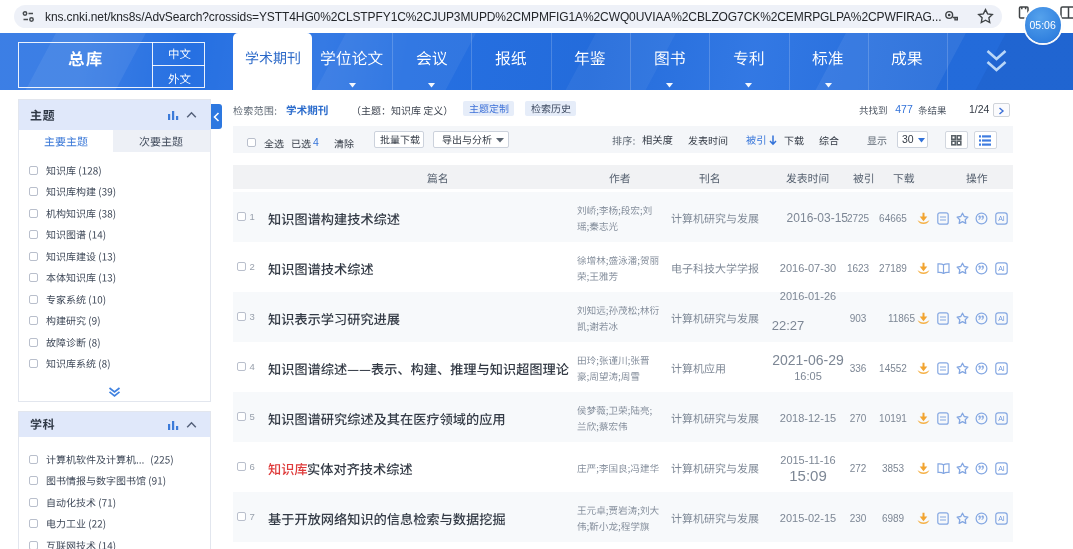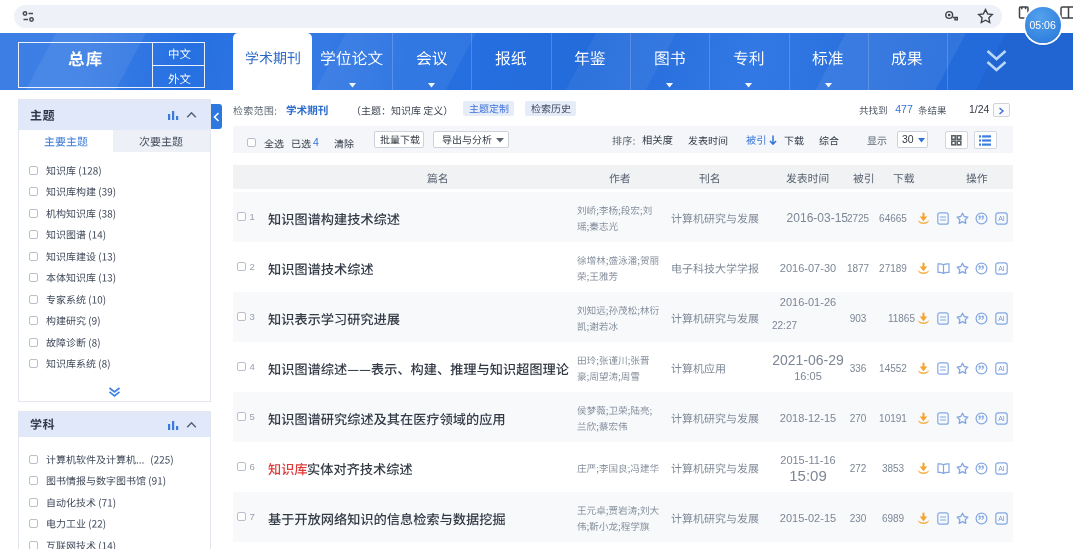"kns.cnki.net/kns8s/AdvSearch?crossids=YS" div.ab { html: none -> <div>kns.cnki.net/kns8s/AdvSearch?crossids=YSTT4HG0%2CLSTPFY1C%2CJUP3MUPD%2CMPMFIG1A%2CWQ0UVIAA%2CBLZOG7CK%2CEMRPGLPA%2CPWFIRAG...</div> }
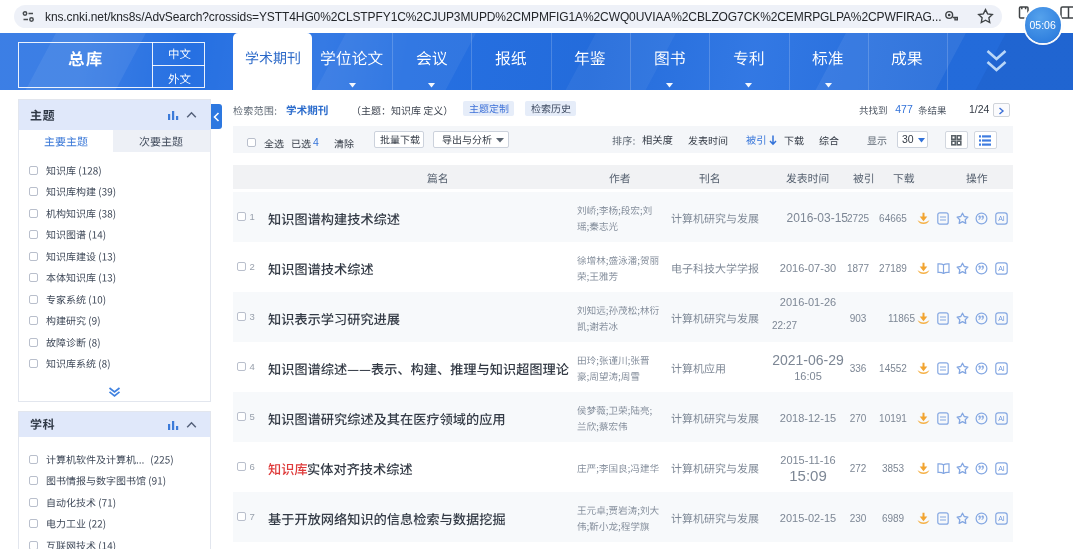"1877" div.ab { text: 1877 -> 1623 }
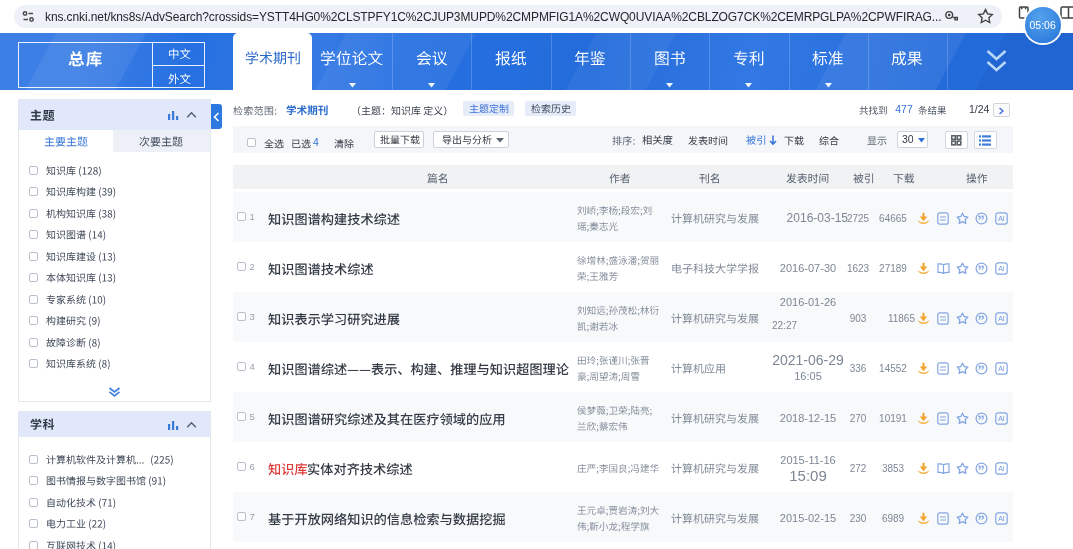"2016-01-26" div.ab { top: 294px -> 288px }
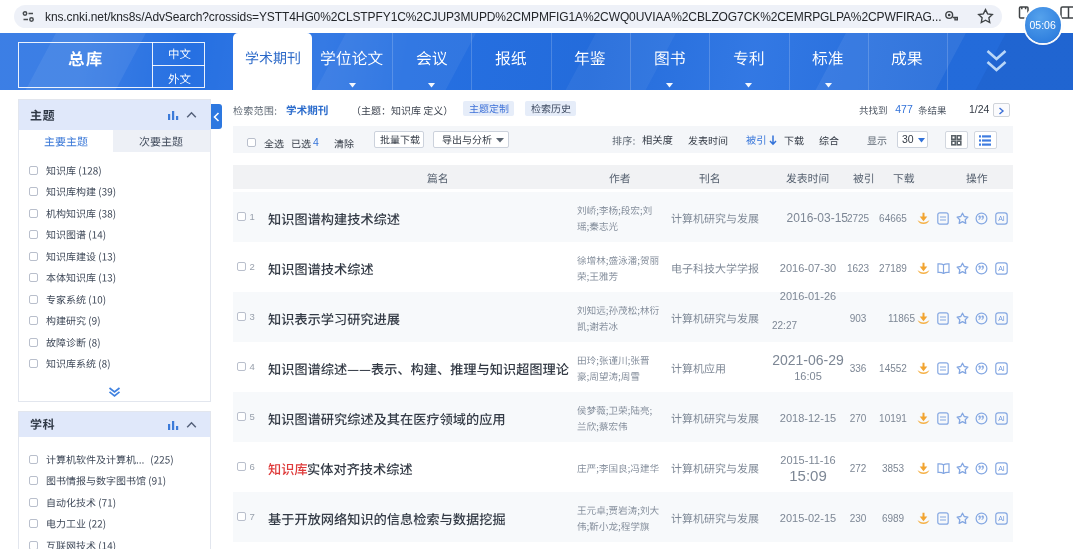"22:27" div.ab { font-size: 10px -> 13px; left: 772px -> 748px; text-align: none -> center }
